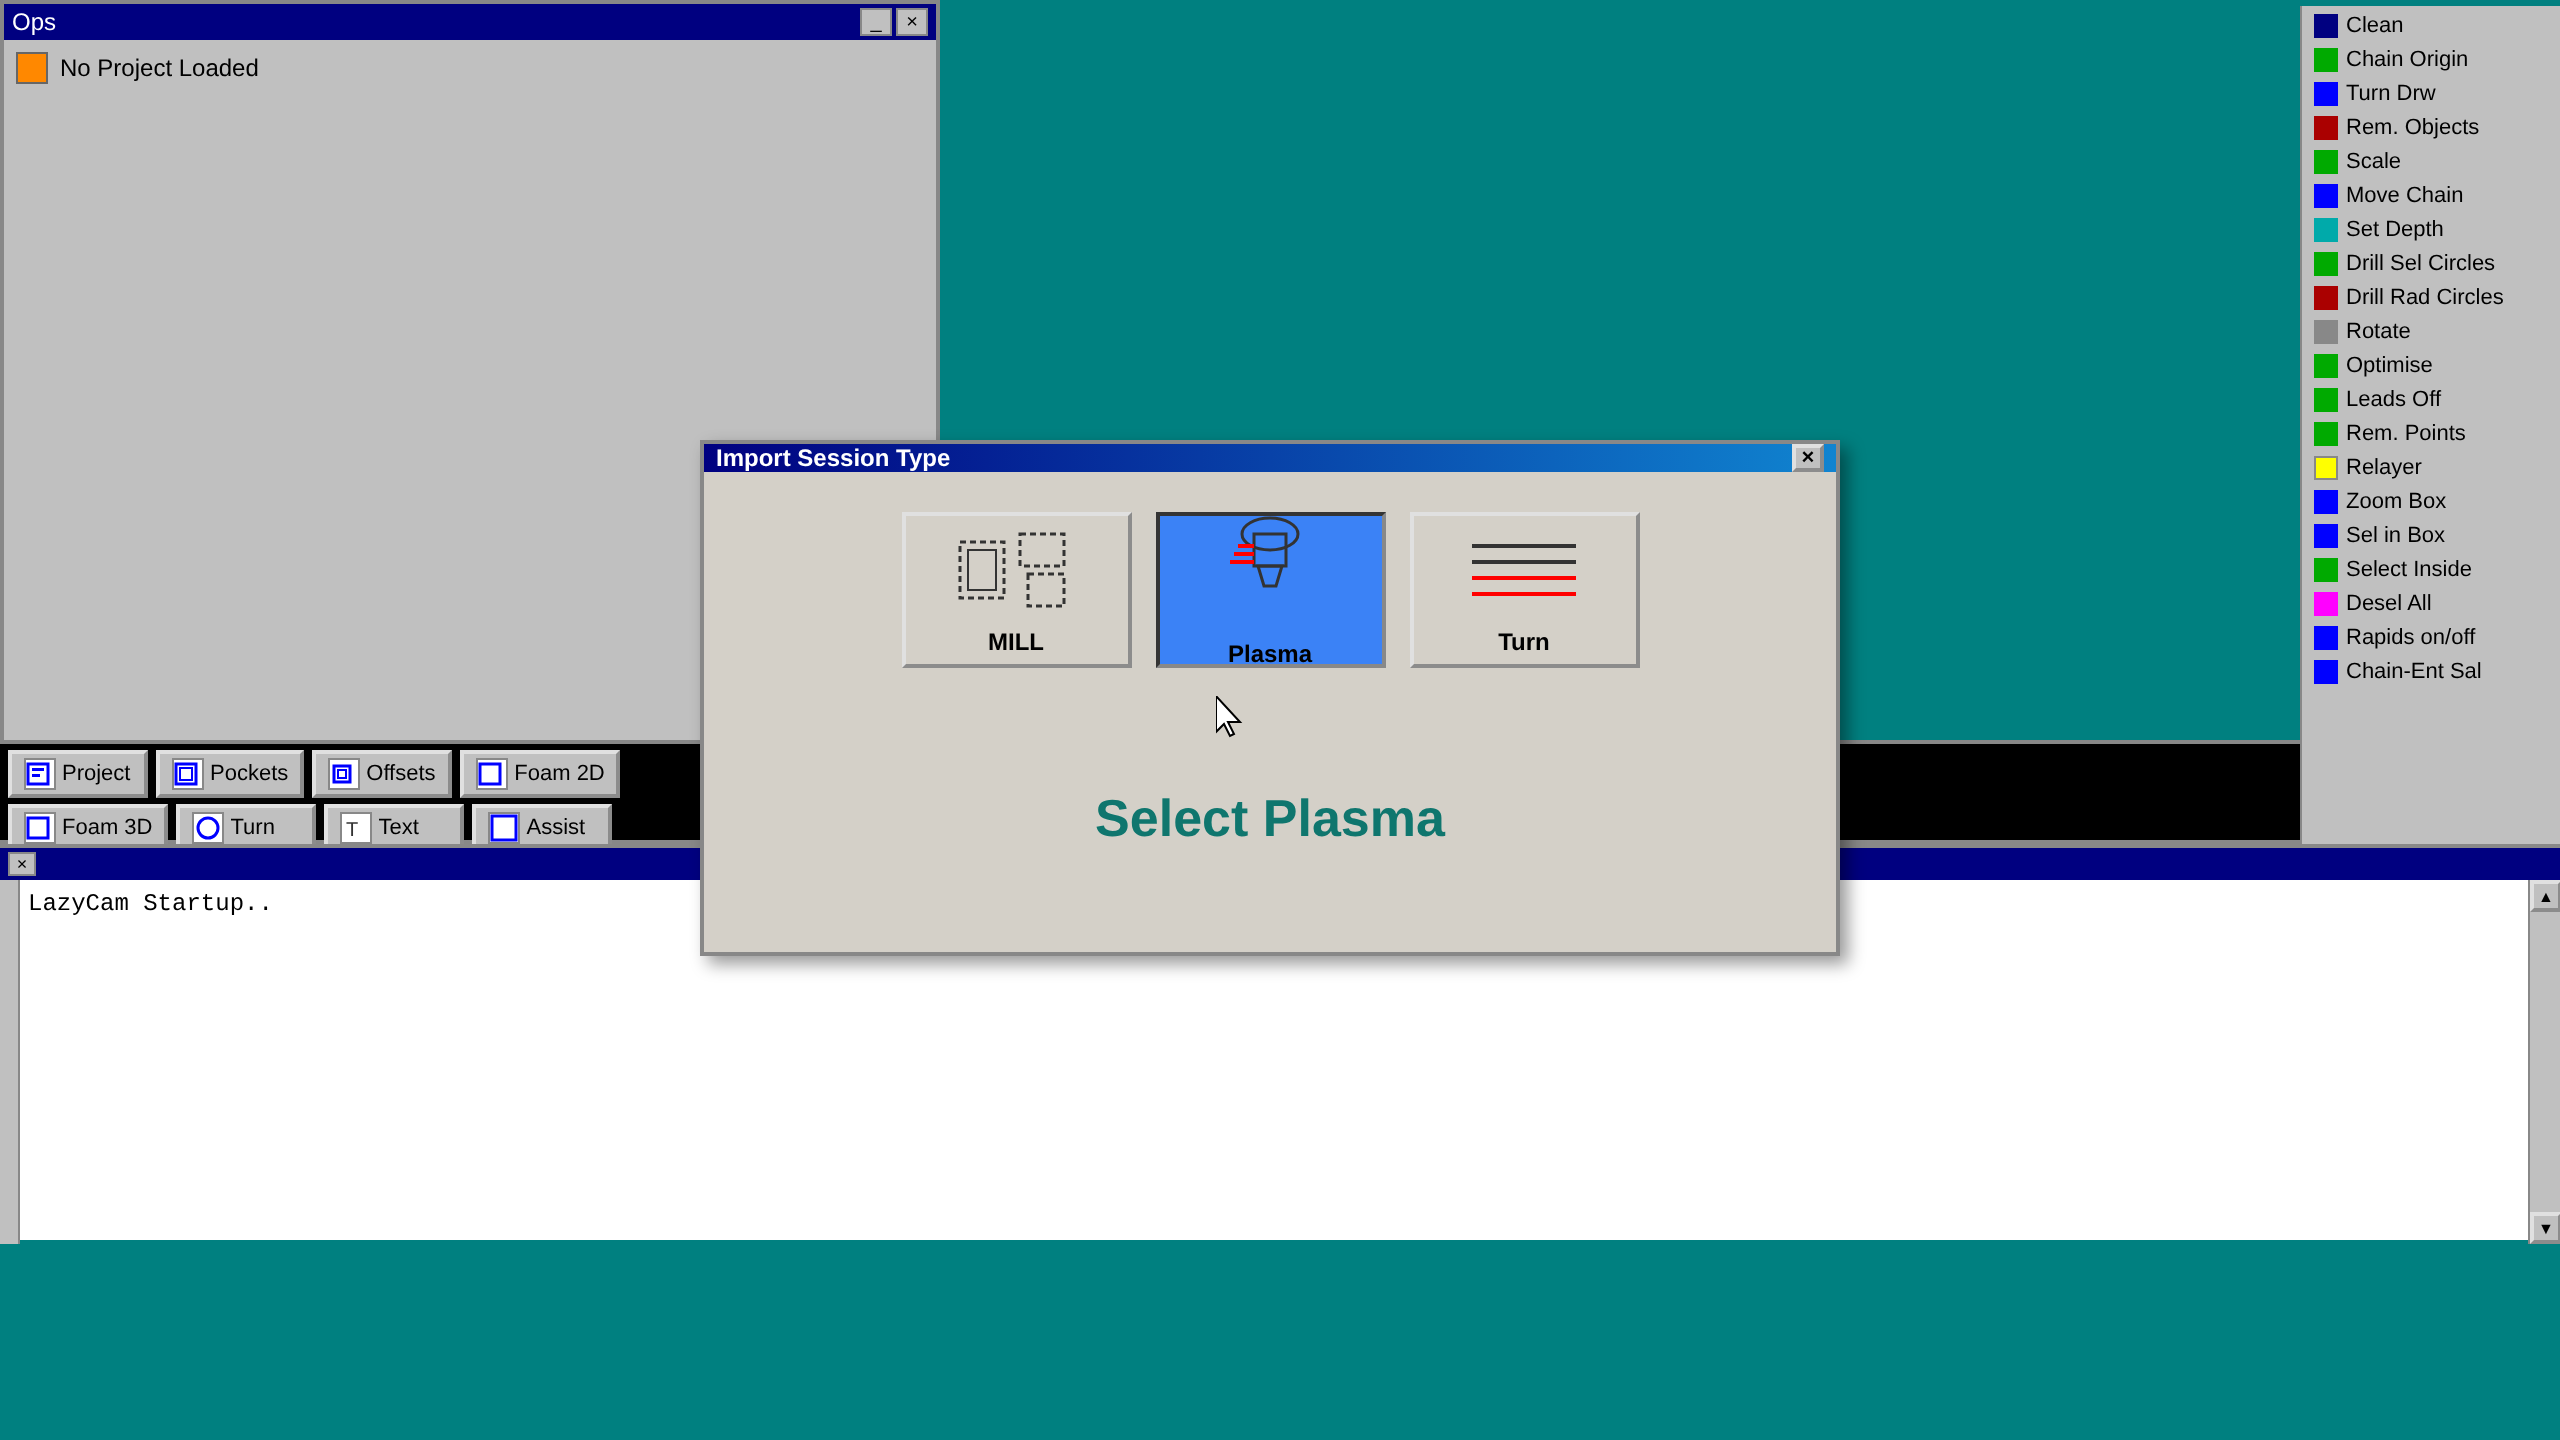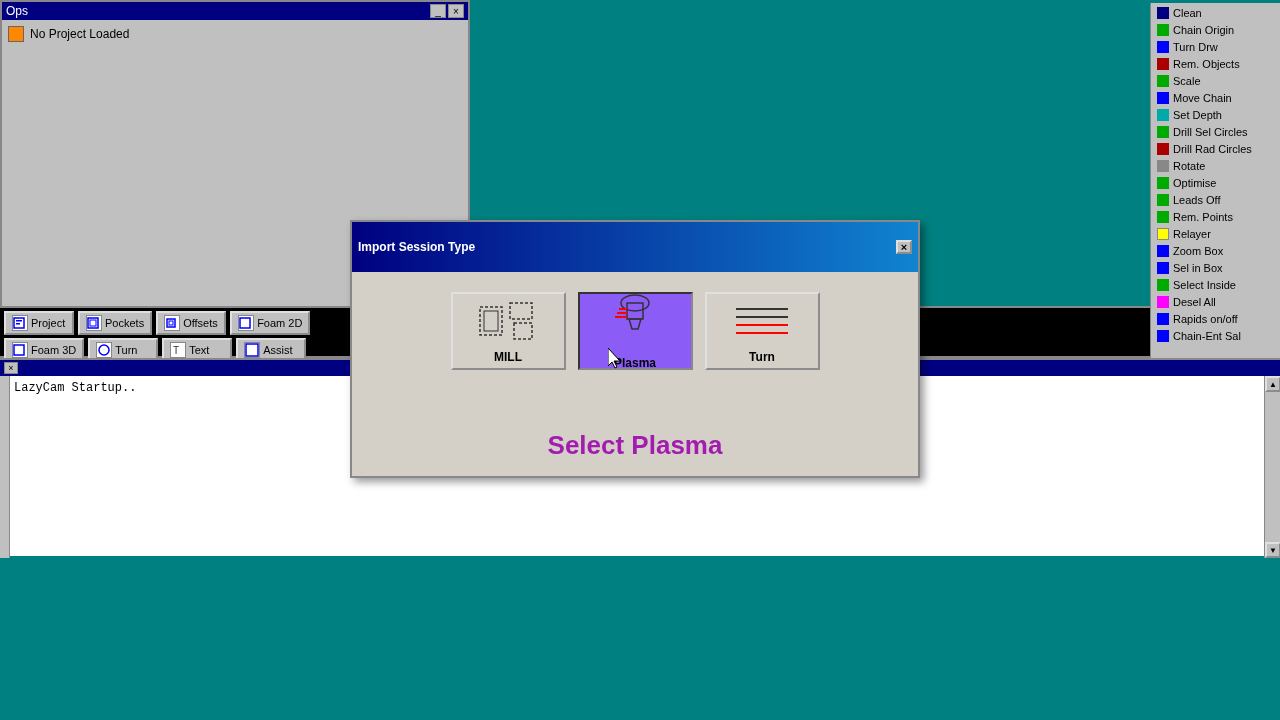"Ops" div { height: 556px -> 620px }
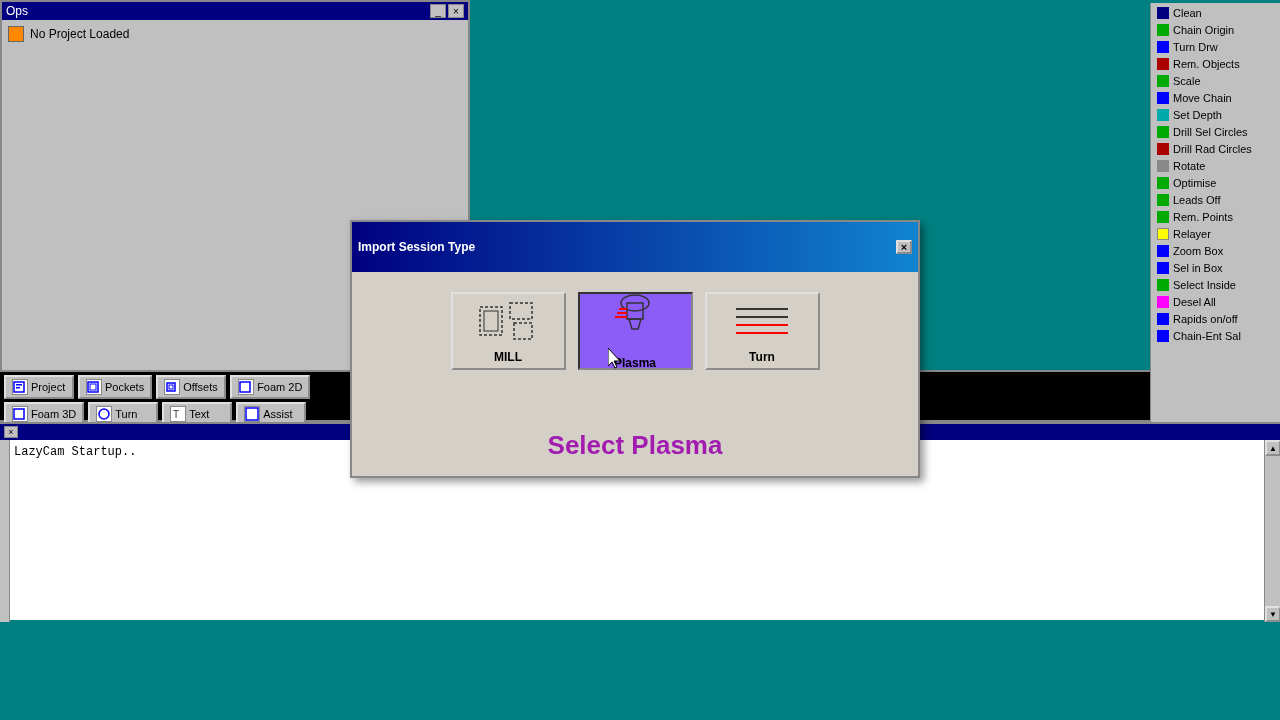"Import Session Type" div { padding: 18px 6px -> 0 6px }
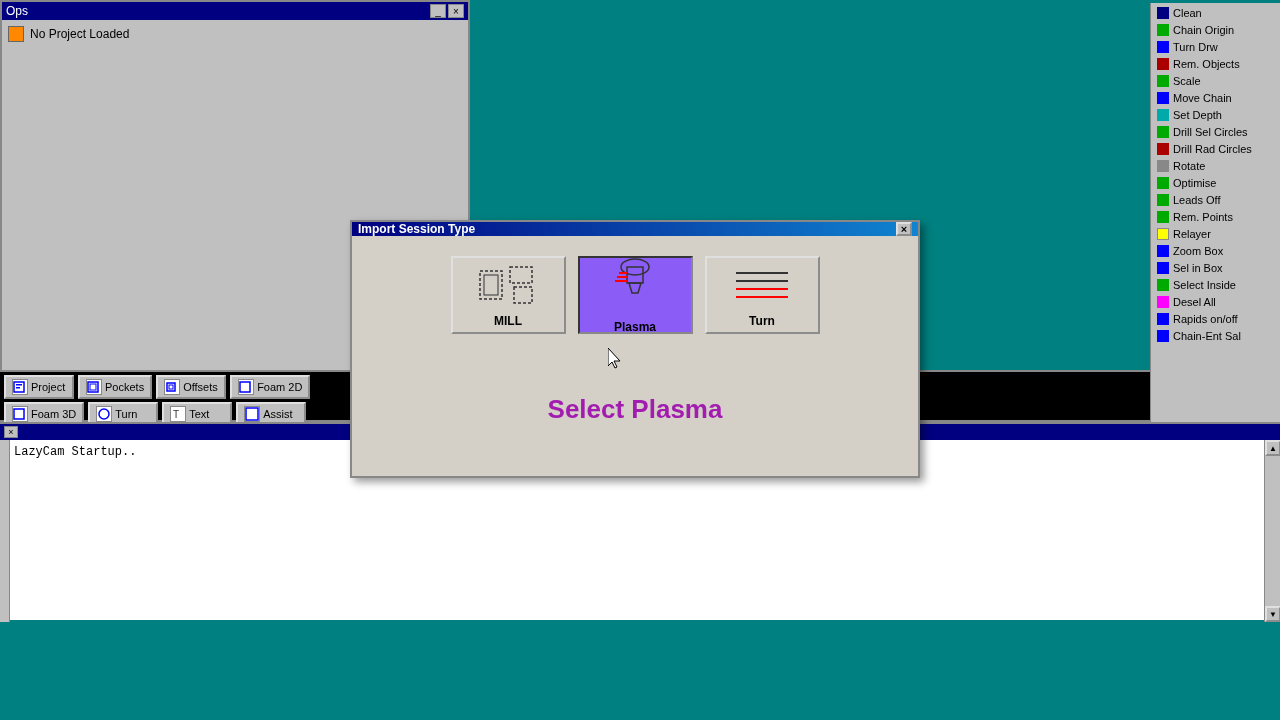"Plasma" div { background: #8b5cf6 -> #3b82f6 }
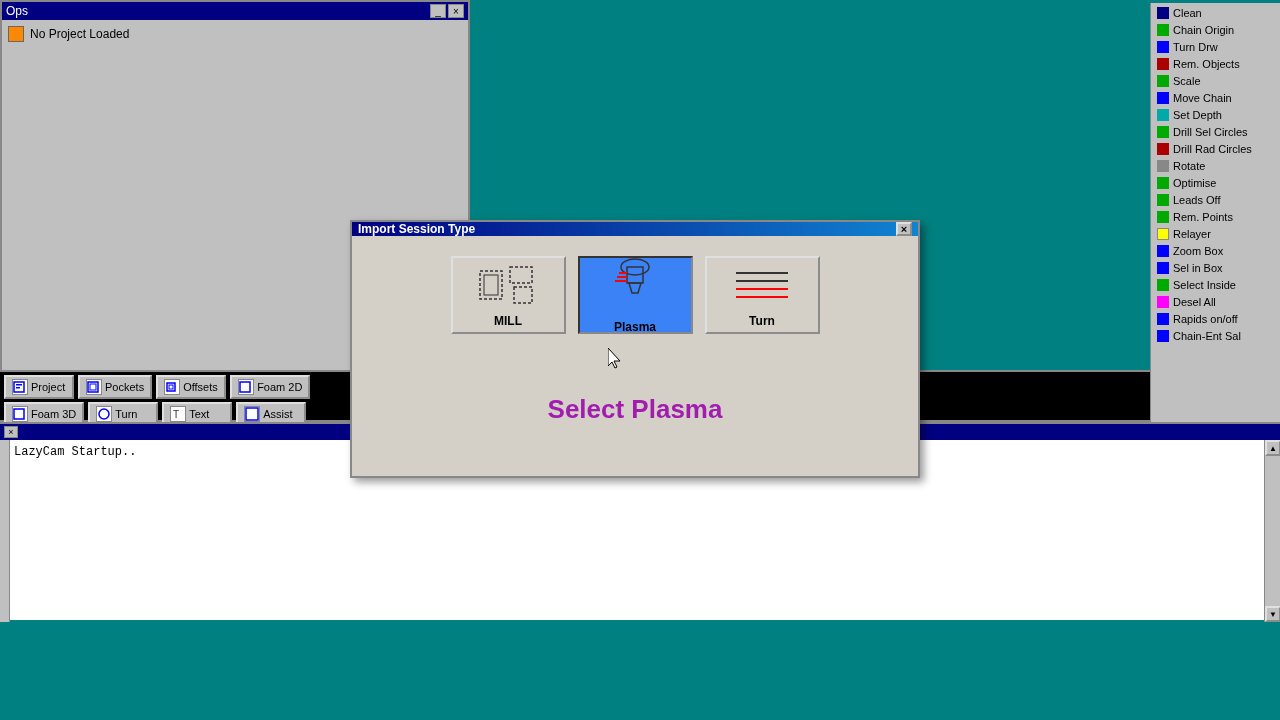"Select Plasma" div { color: #a21caf -> #0f766e }
